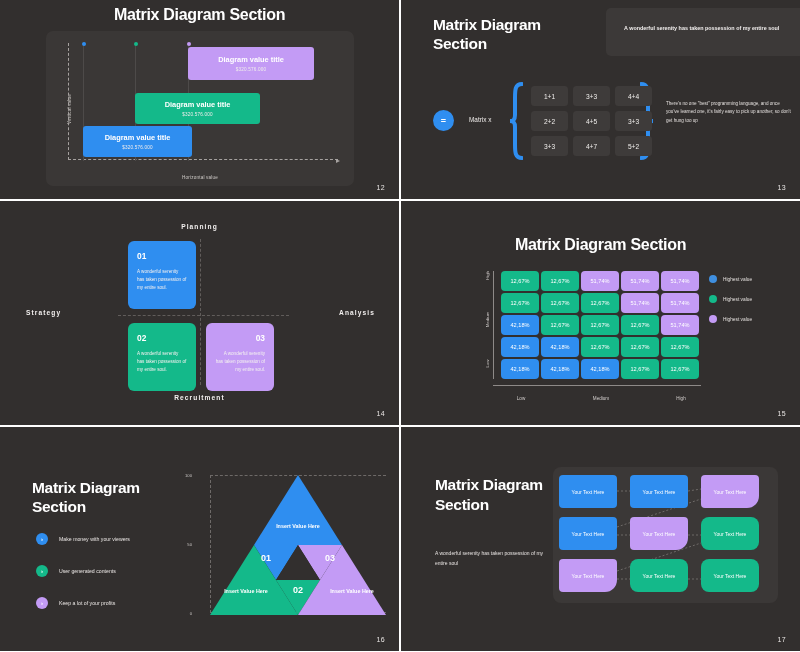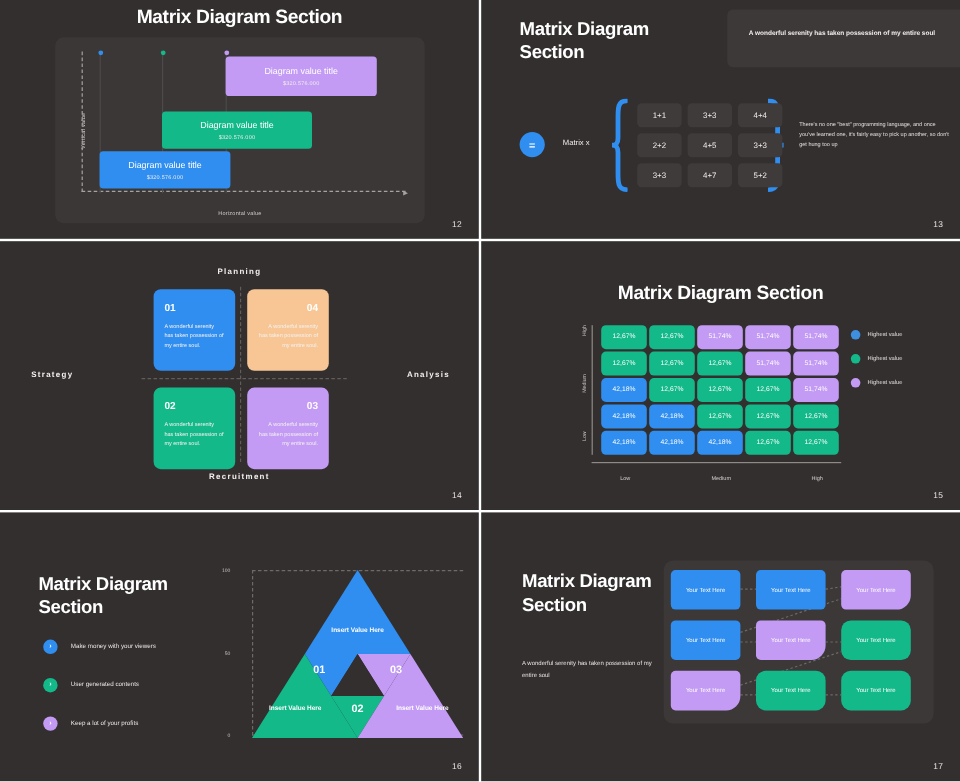"Diagram value title" .s12-bar .bt { font-weight: normal -> bold }
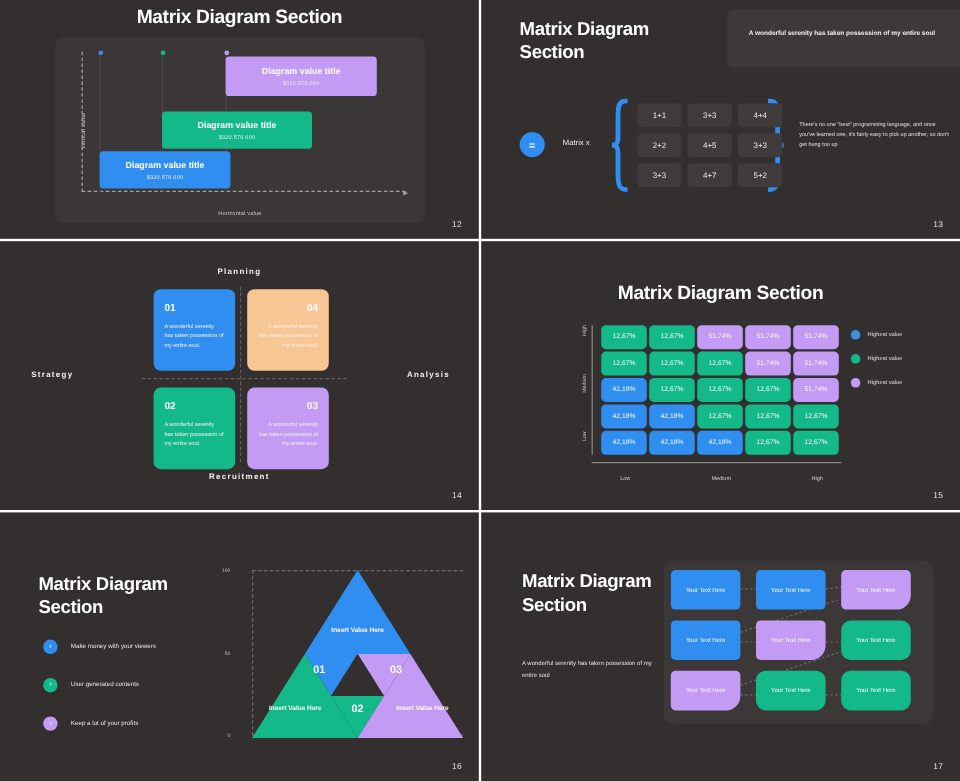"04" div.s14-q { html: <div> <span>04</span> <span>A wonderful serenity has taken possession of my entire soul.</span> </div> -> none }
